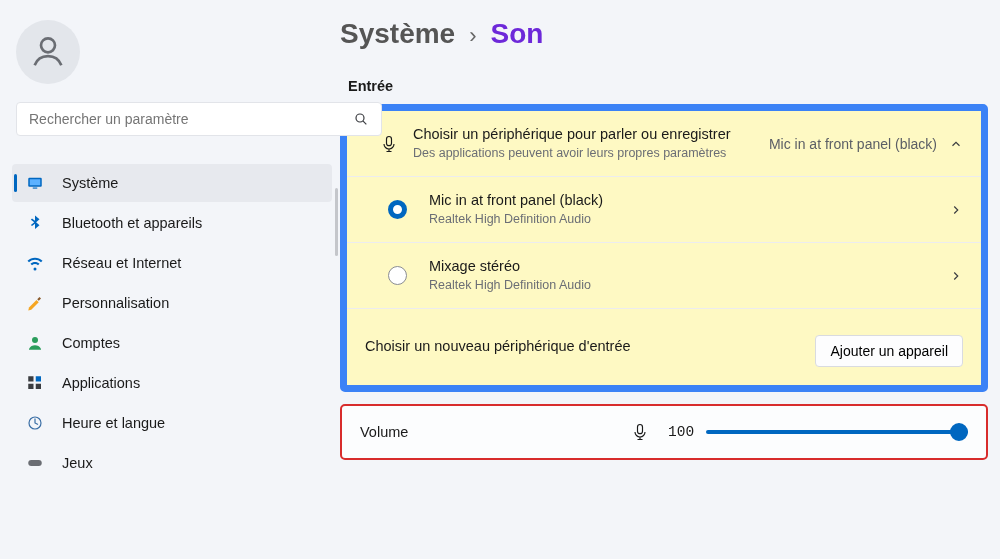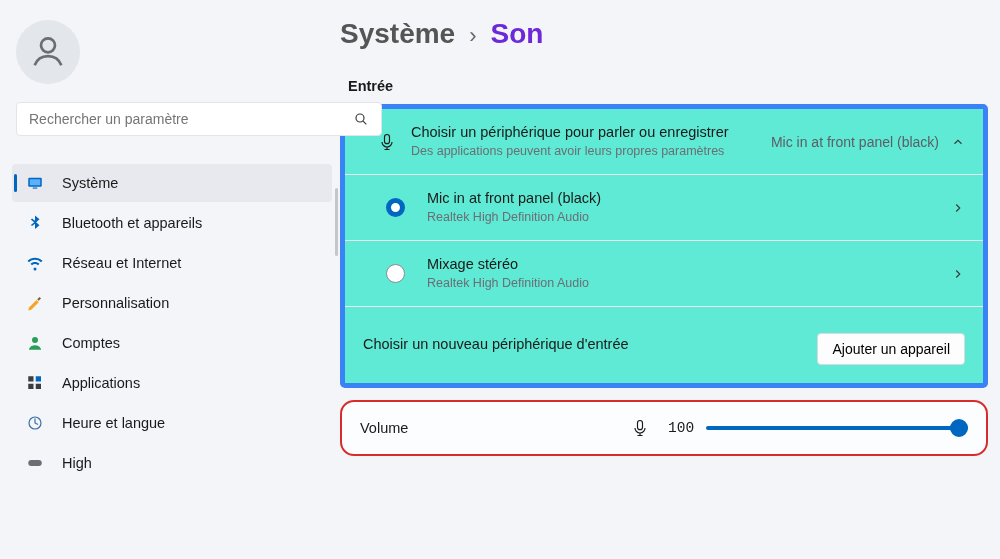"Choisir un périphérique pour parler" .card-group { background: #5eead4 -> #fef9c3; border: 5px solid #3b82f6 -> 7px solid #3b82f6 }
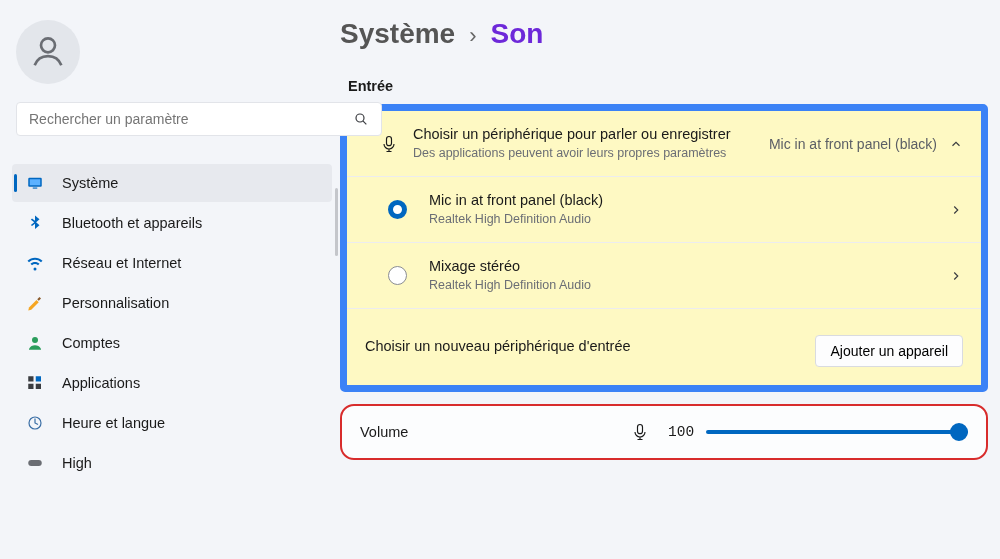"Volume" .volume-card { border-radius: 14px -> 5px }
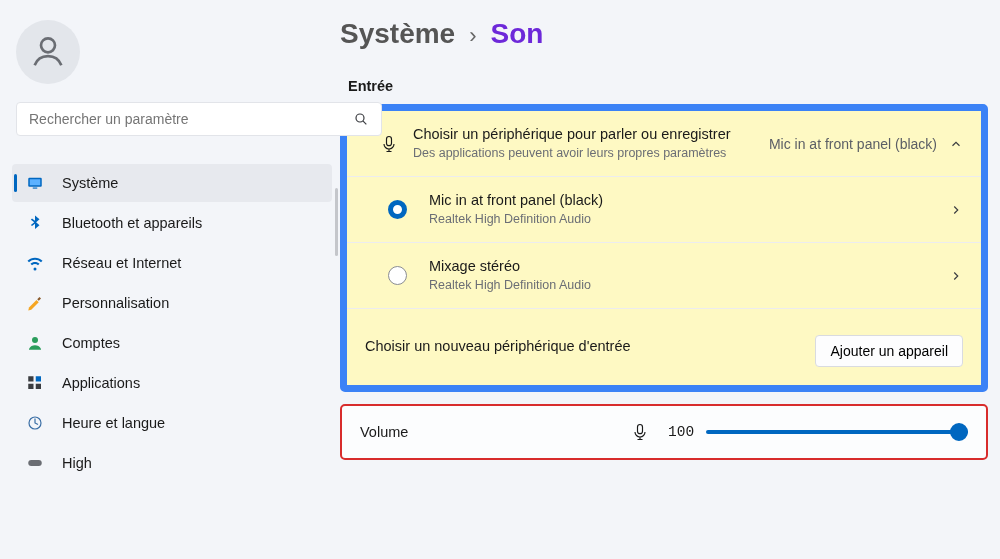"High" span { text: High -> Jeux }
